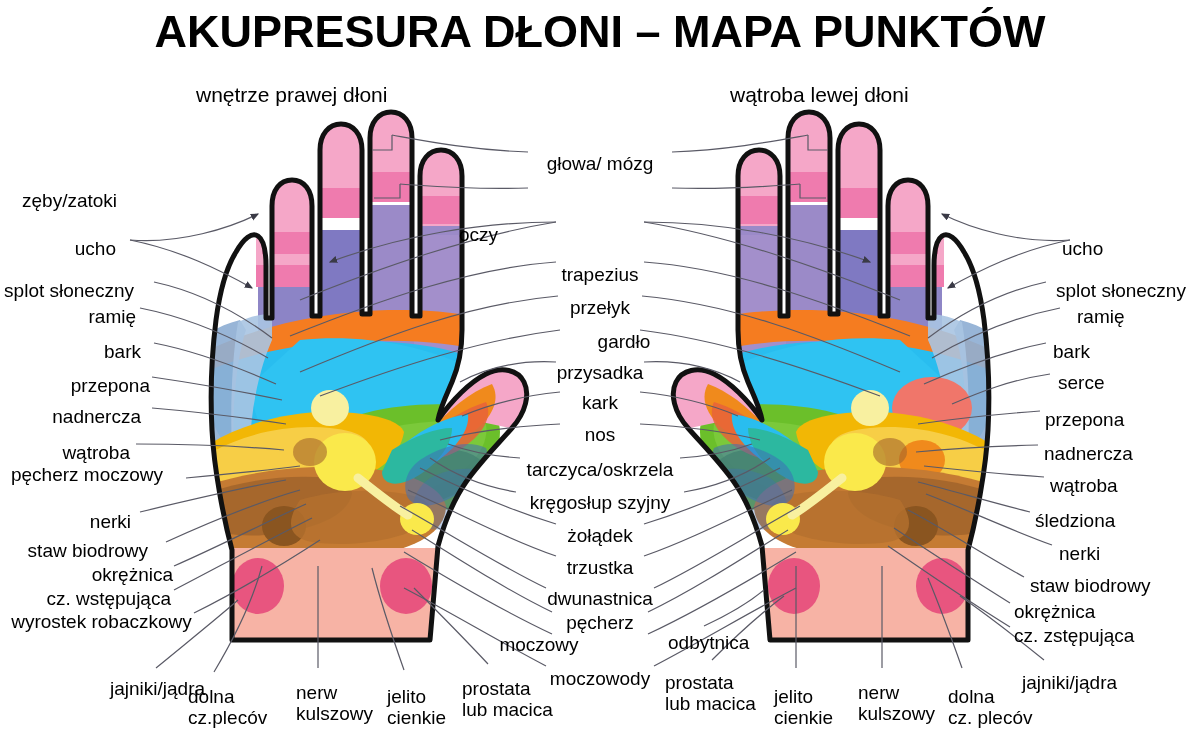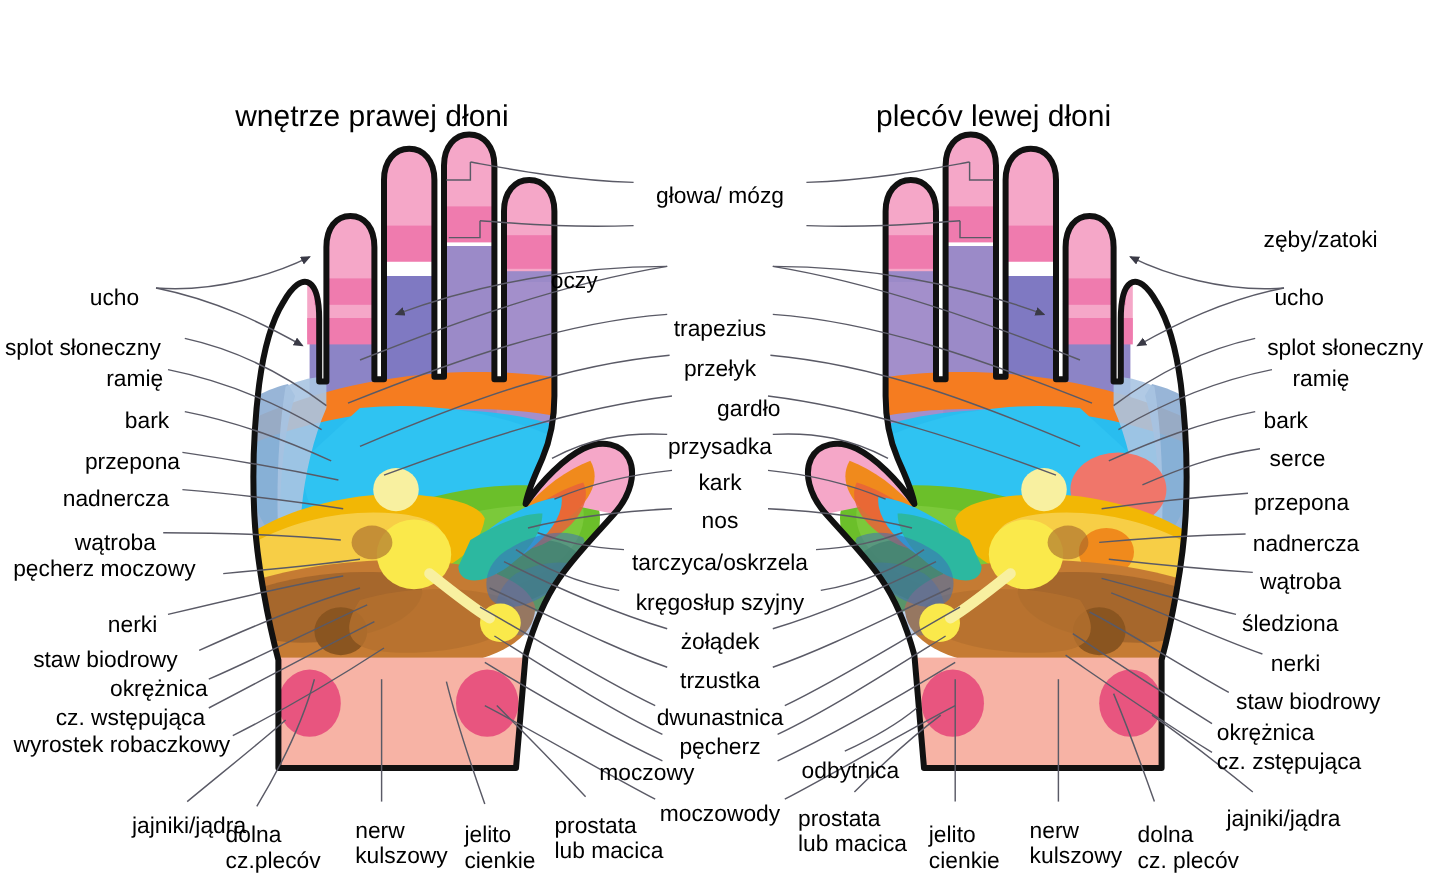"AKUPRESURA DŁONI – MAPA PUNKTÓW" div.title { html: none -> <div>AKUPRESURA DŁONI – MAPA PUNKTÓW</div> }
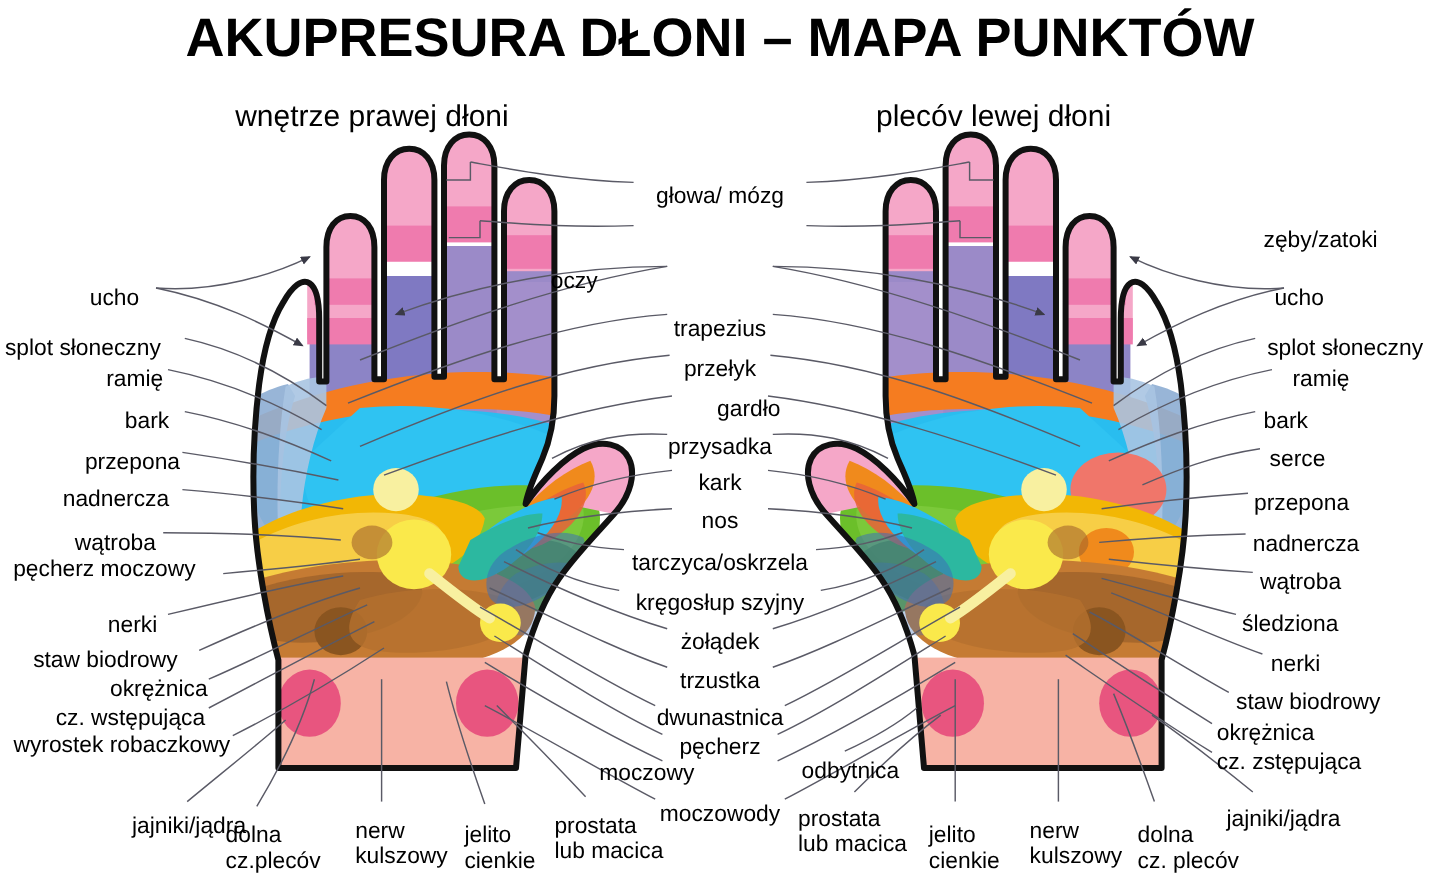"wnętrze prawej dłoni" .subtitle { font-size: 25px -> 21px }
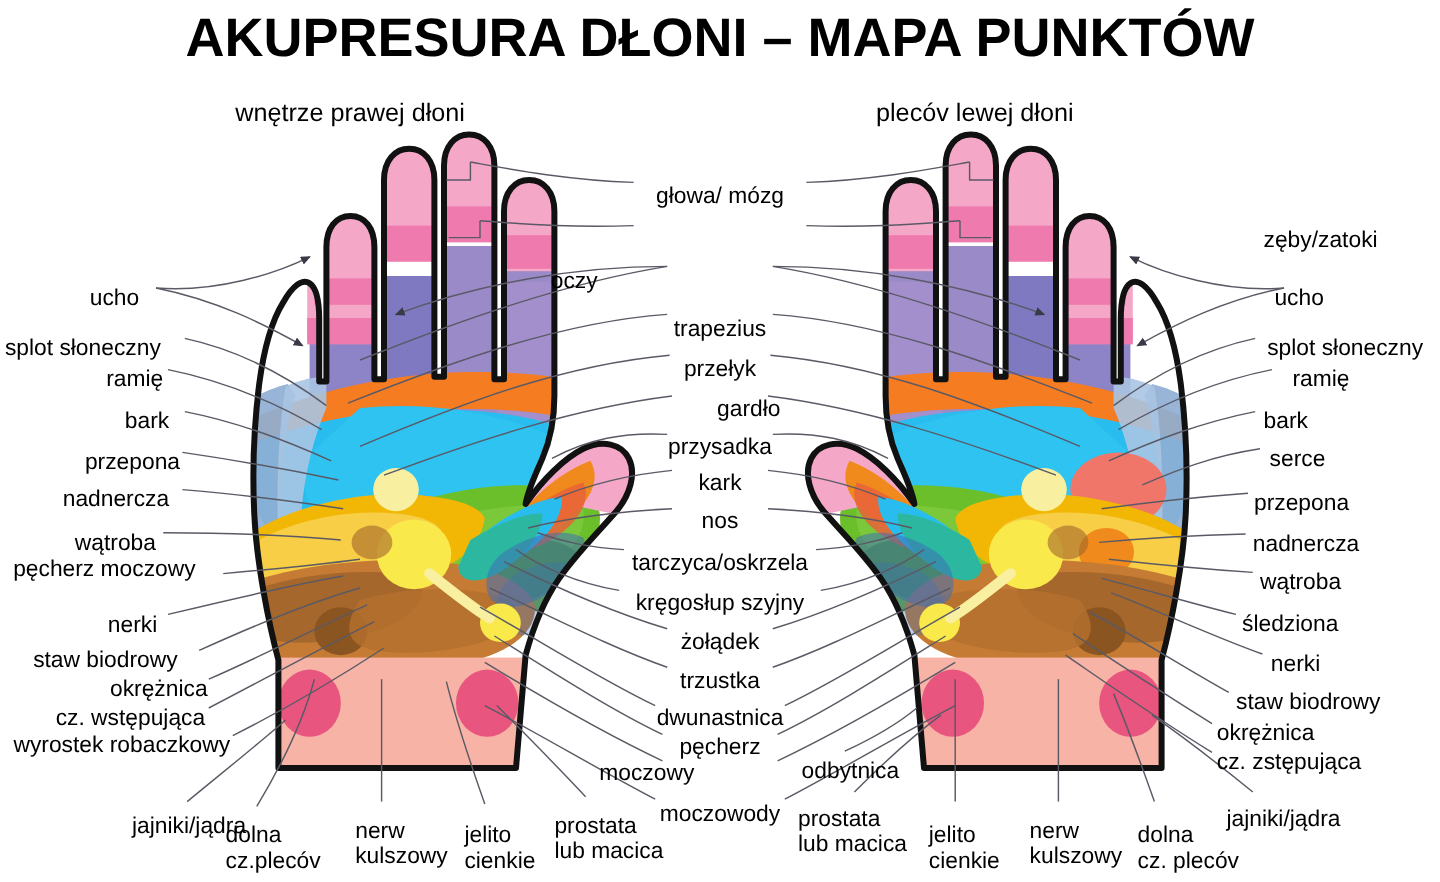"plecóv lewej dłoni" div.subtitle { text: plecóv -> wątroba }
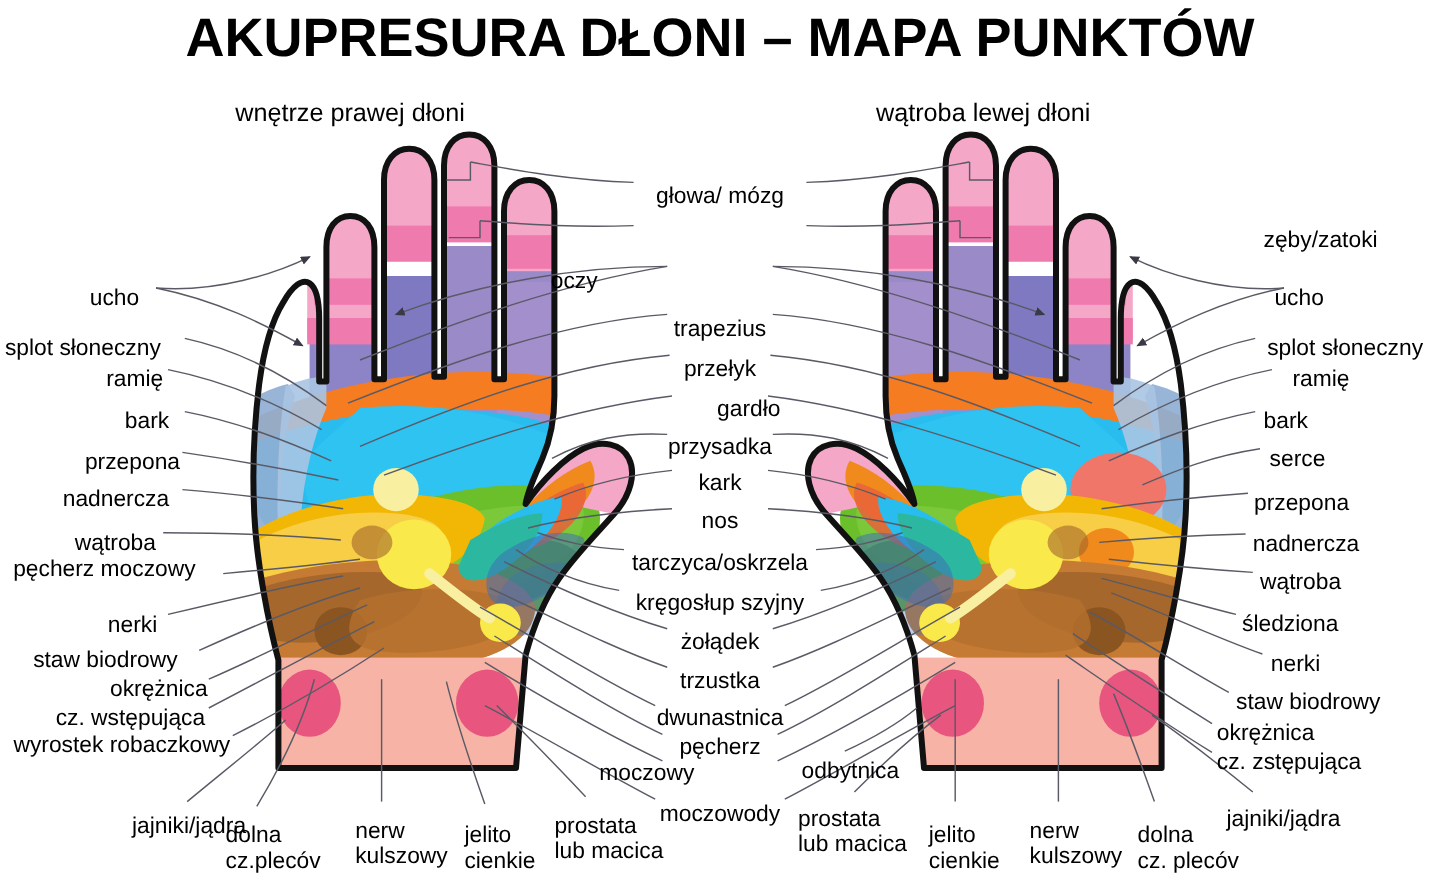"zęby/zatoki" div.lbl { padding-left: none -> 22px; text-align: right -> left }
